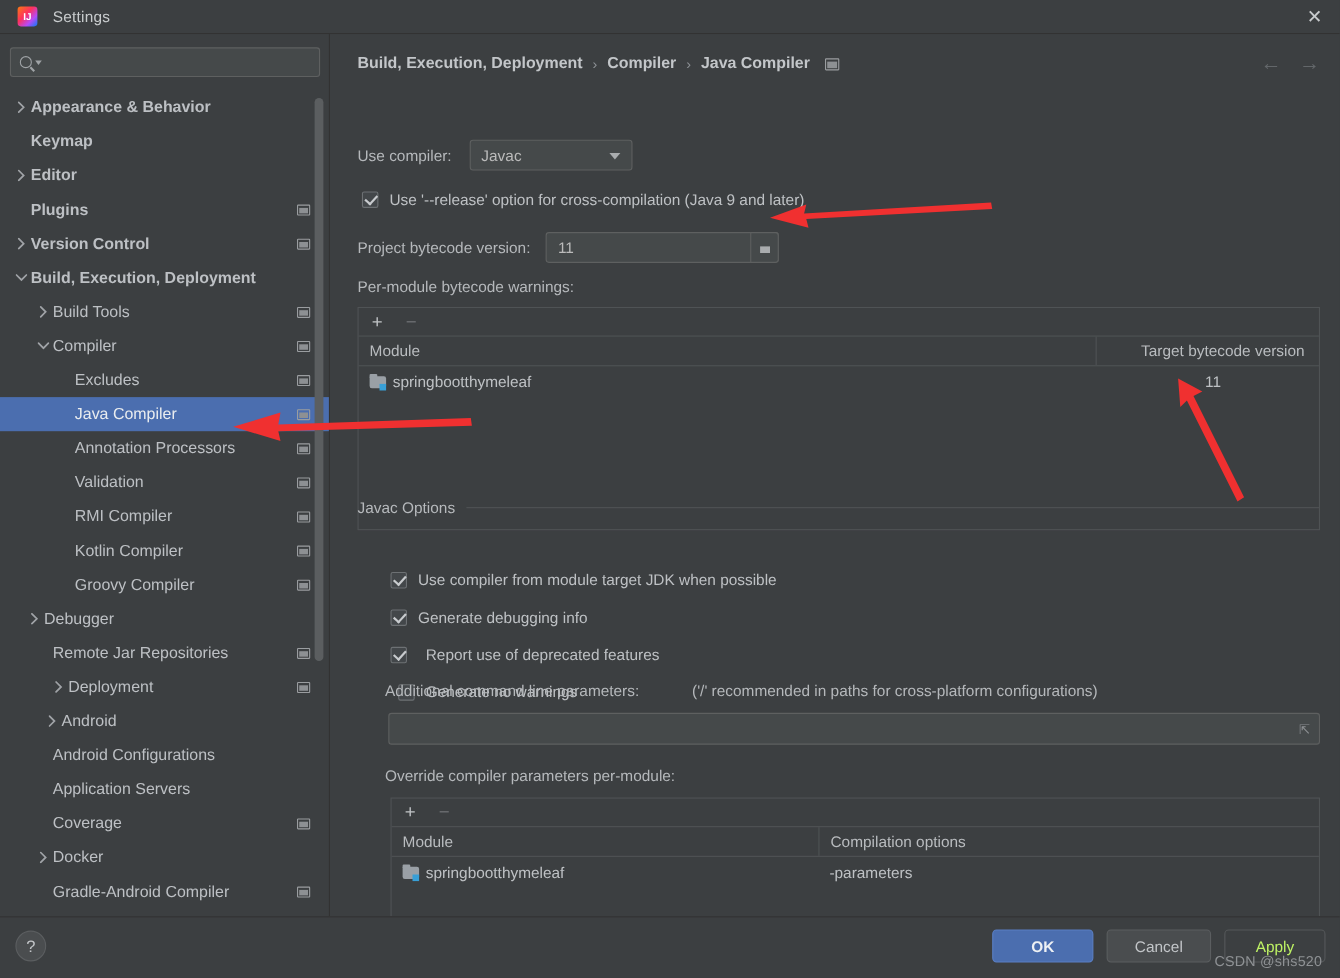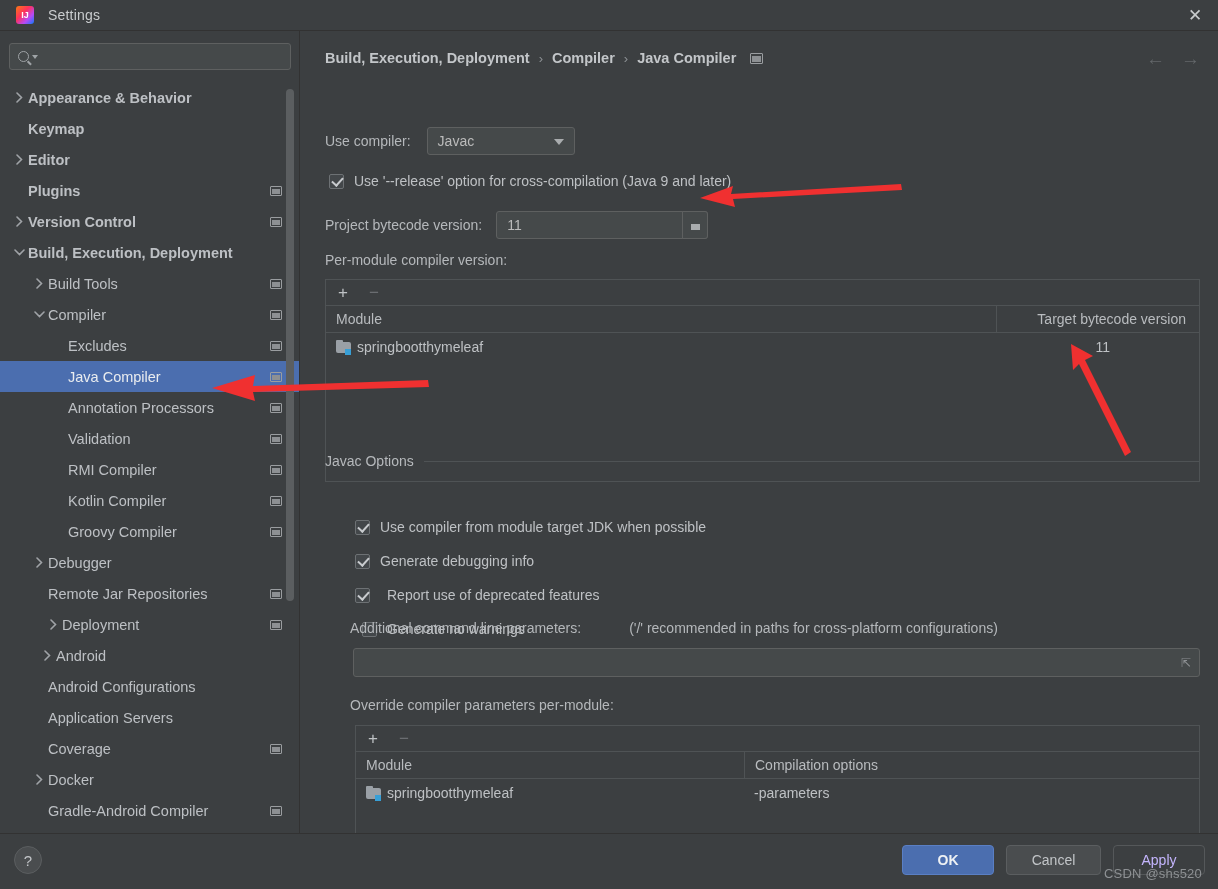"Per-module compiler version:" span.lblmuted { text: compiler version -> bytecode warnings }
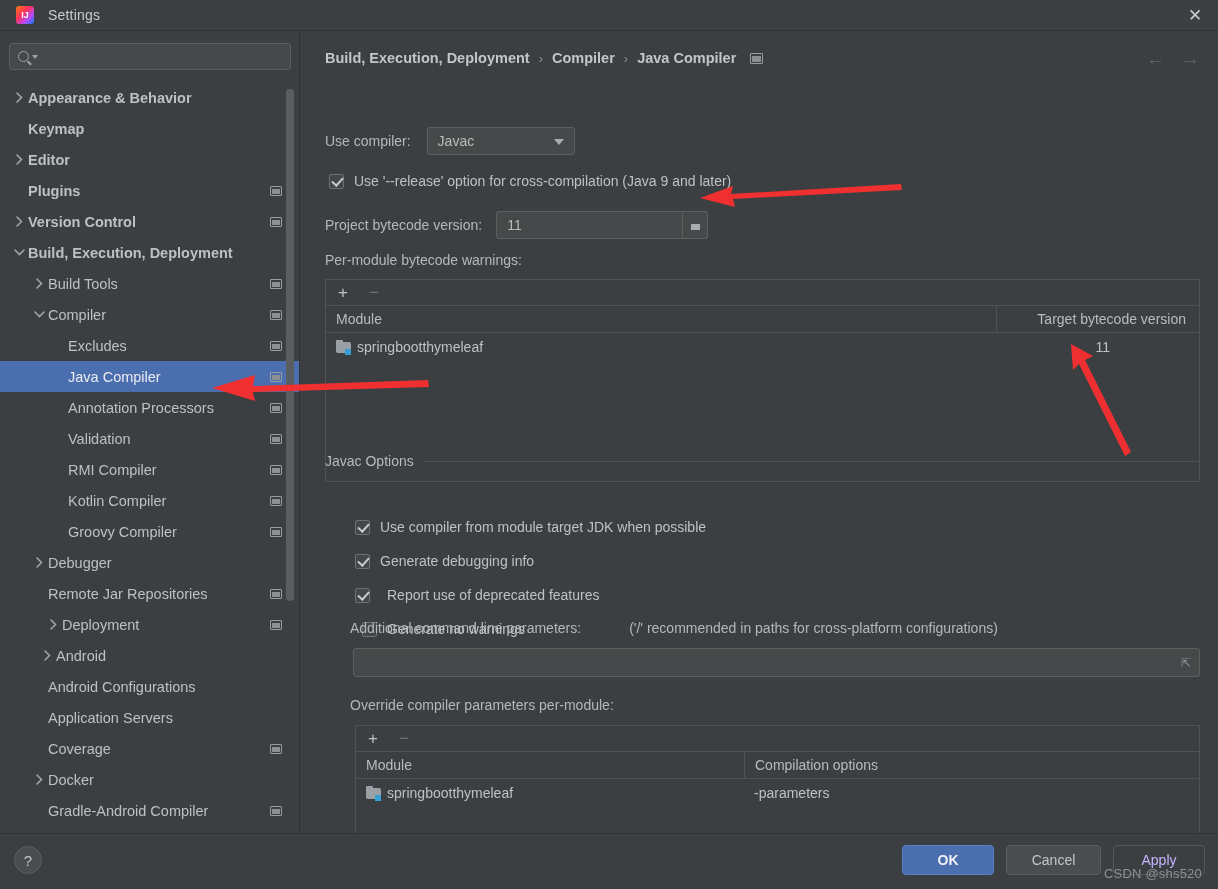"Debugger" div.tree-row { padding-left: 30px -> 22px }
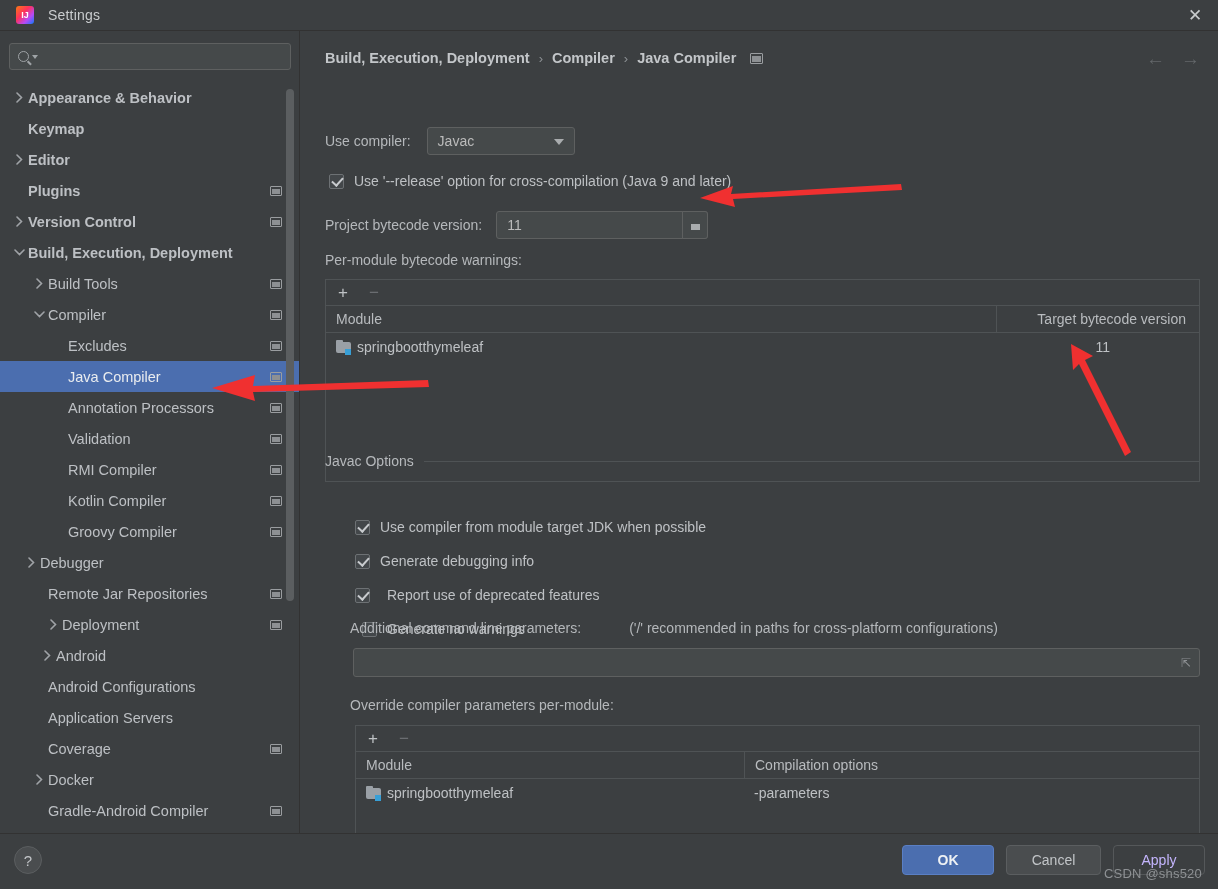"Apply" .btn.apply { color: #c4b5fd -> #bef264 }
